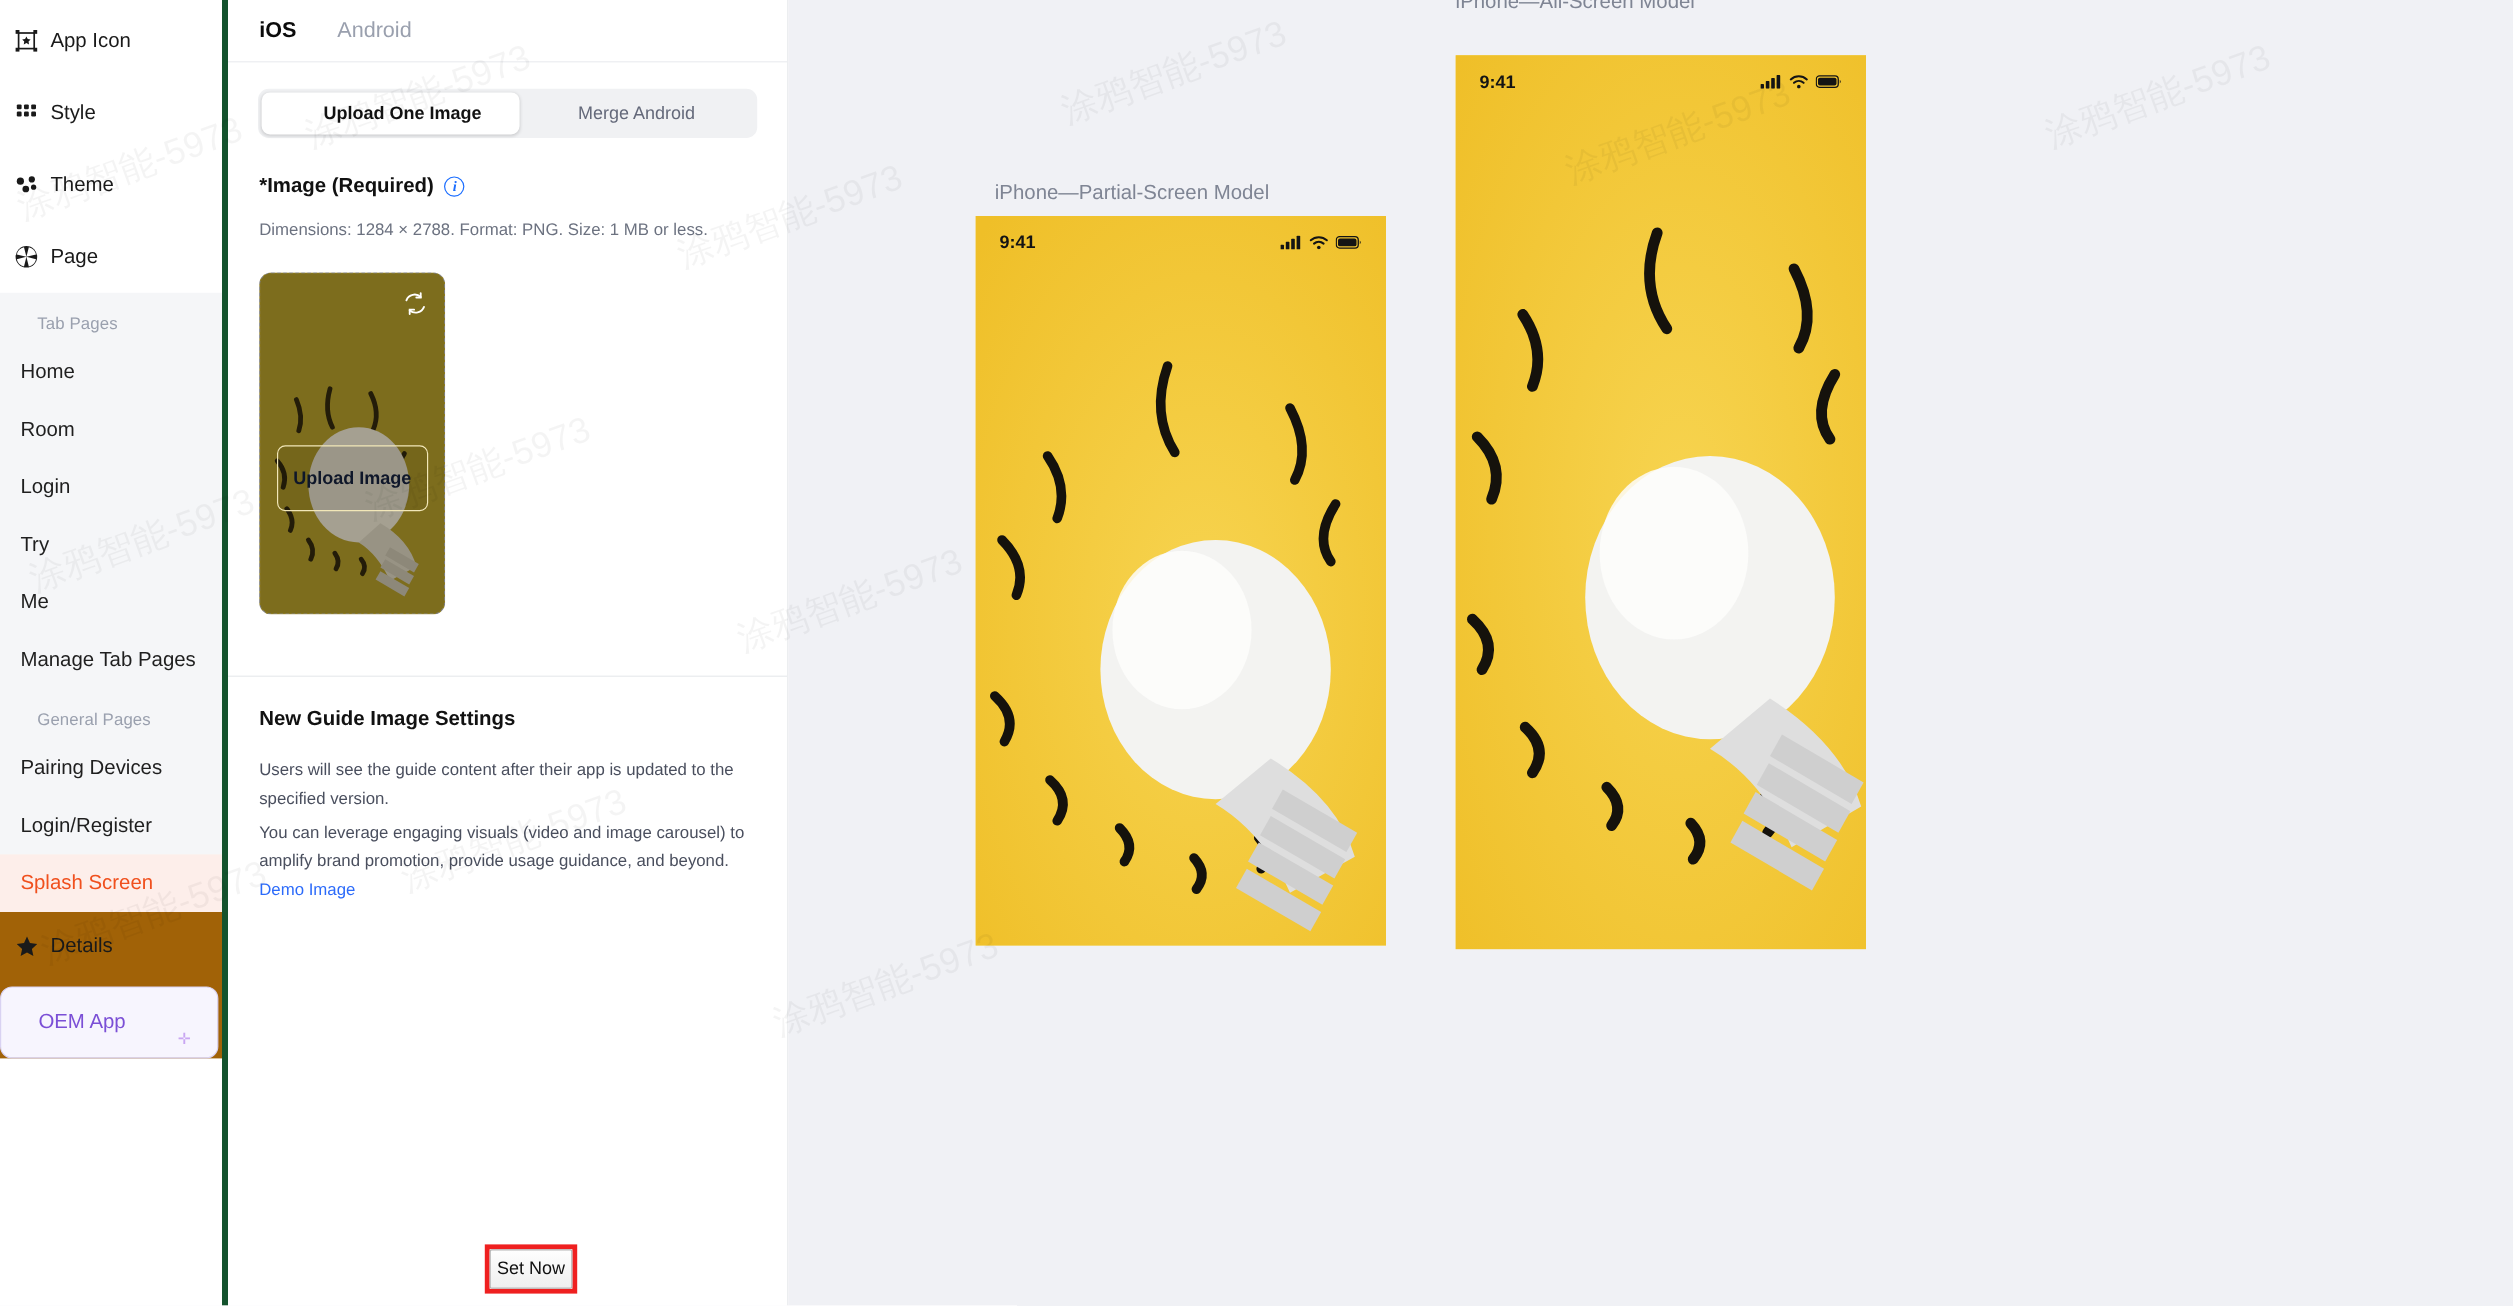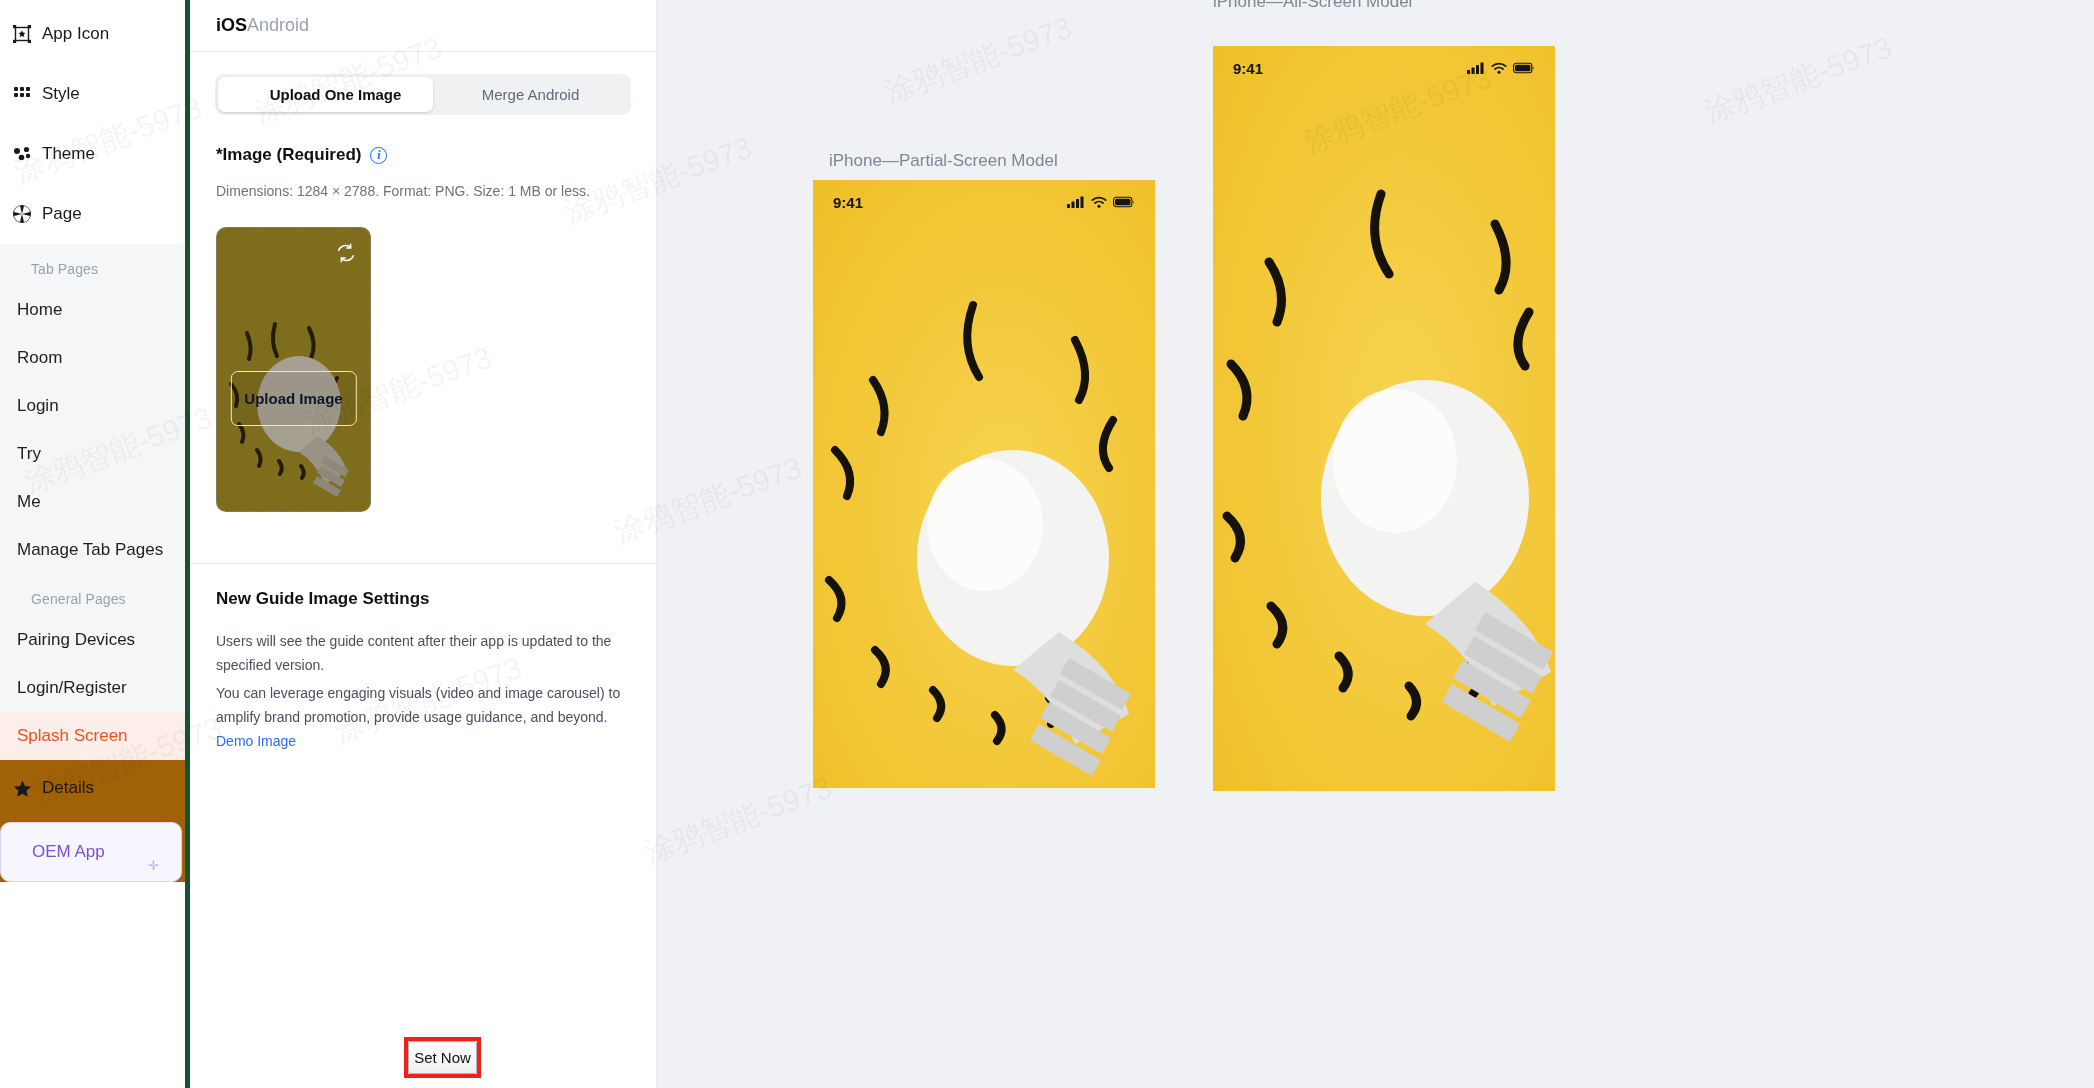"iOS" .plat-tabs { gap: none -> 34px }
